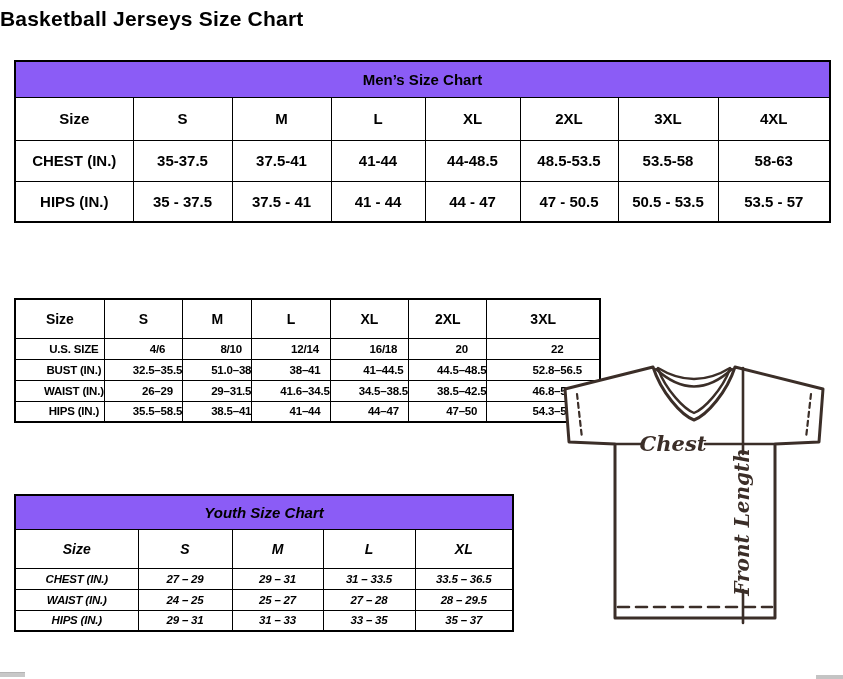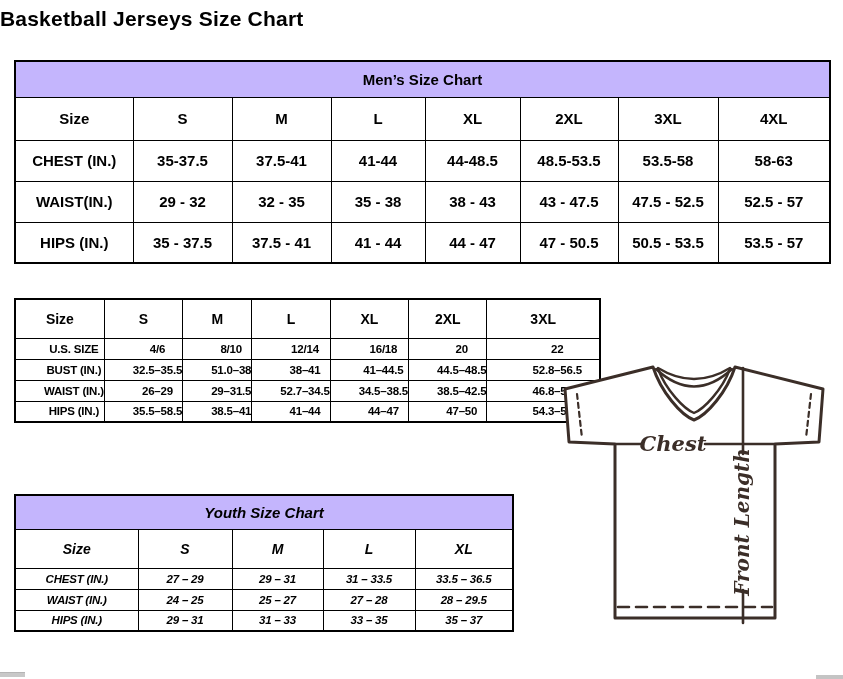"Men’s Size Chart" .title-row td { background: #c4b5fd -> #8b5cf6 }
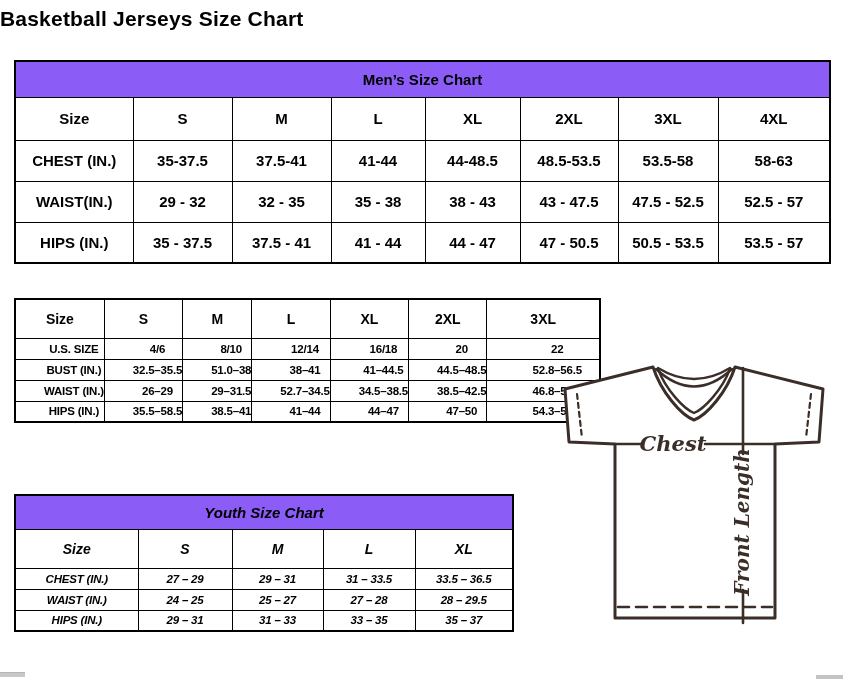"WAIST(IN.)" tr.data-row { html: <tr> <td>WAIST(IN.)</td> <td>29 - 32</td> <td>32 - 35</td> <td>35 - 38</td> <td>38 - 43</td> <td>43 - 47.5</td> <td>47.5 - 52.5</td> <td>52.5 - 57</td> </tr> -> none }
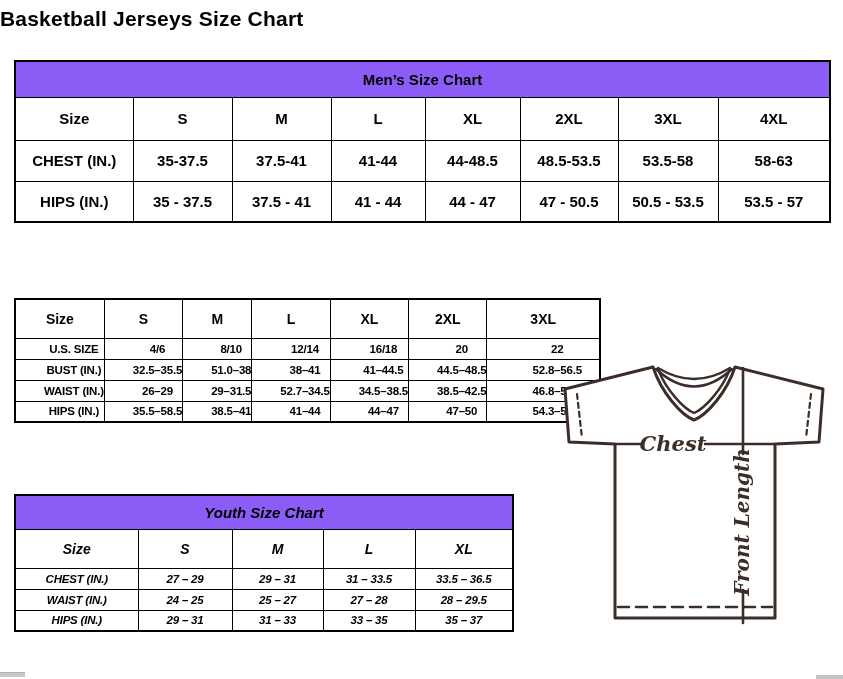"52.7–34.5" td { text: 52.7 -> 41.6 }
